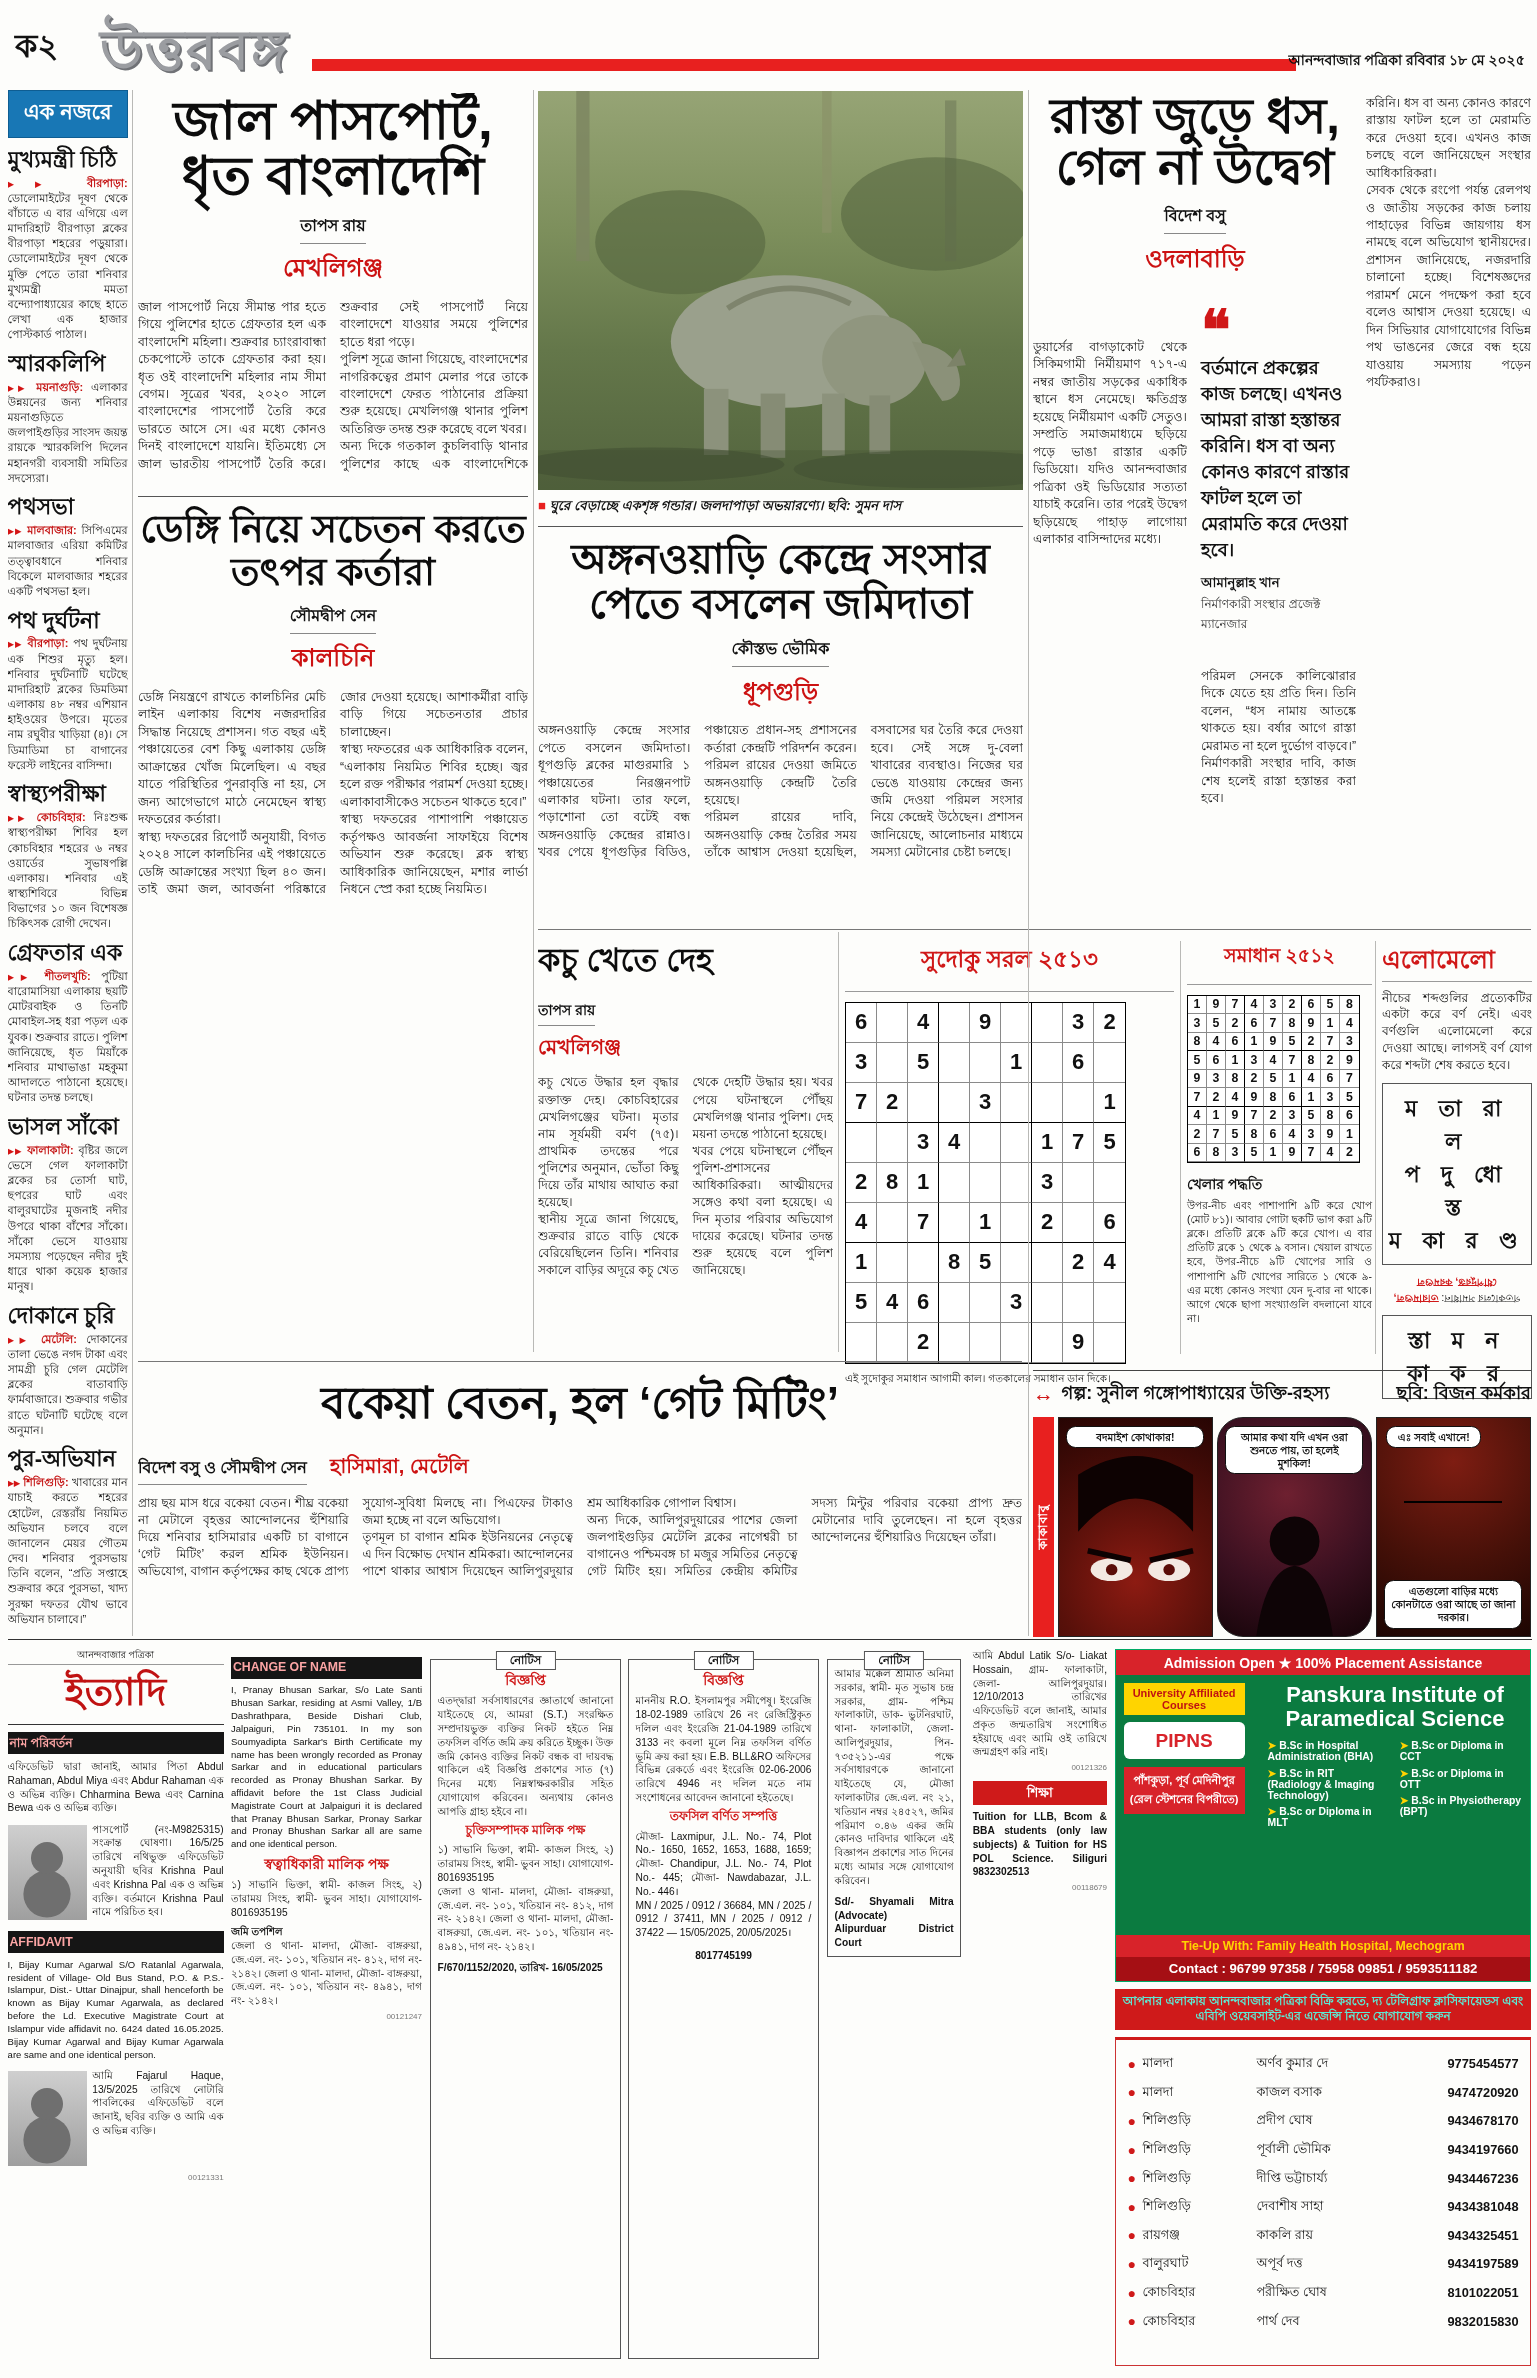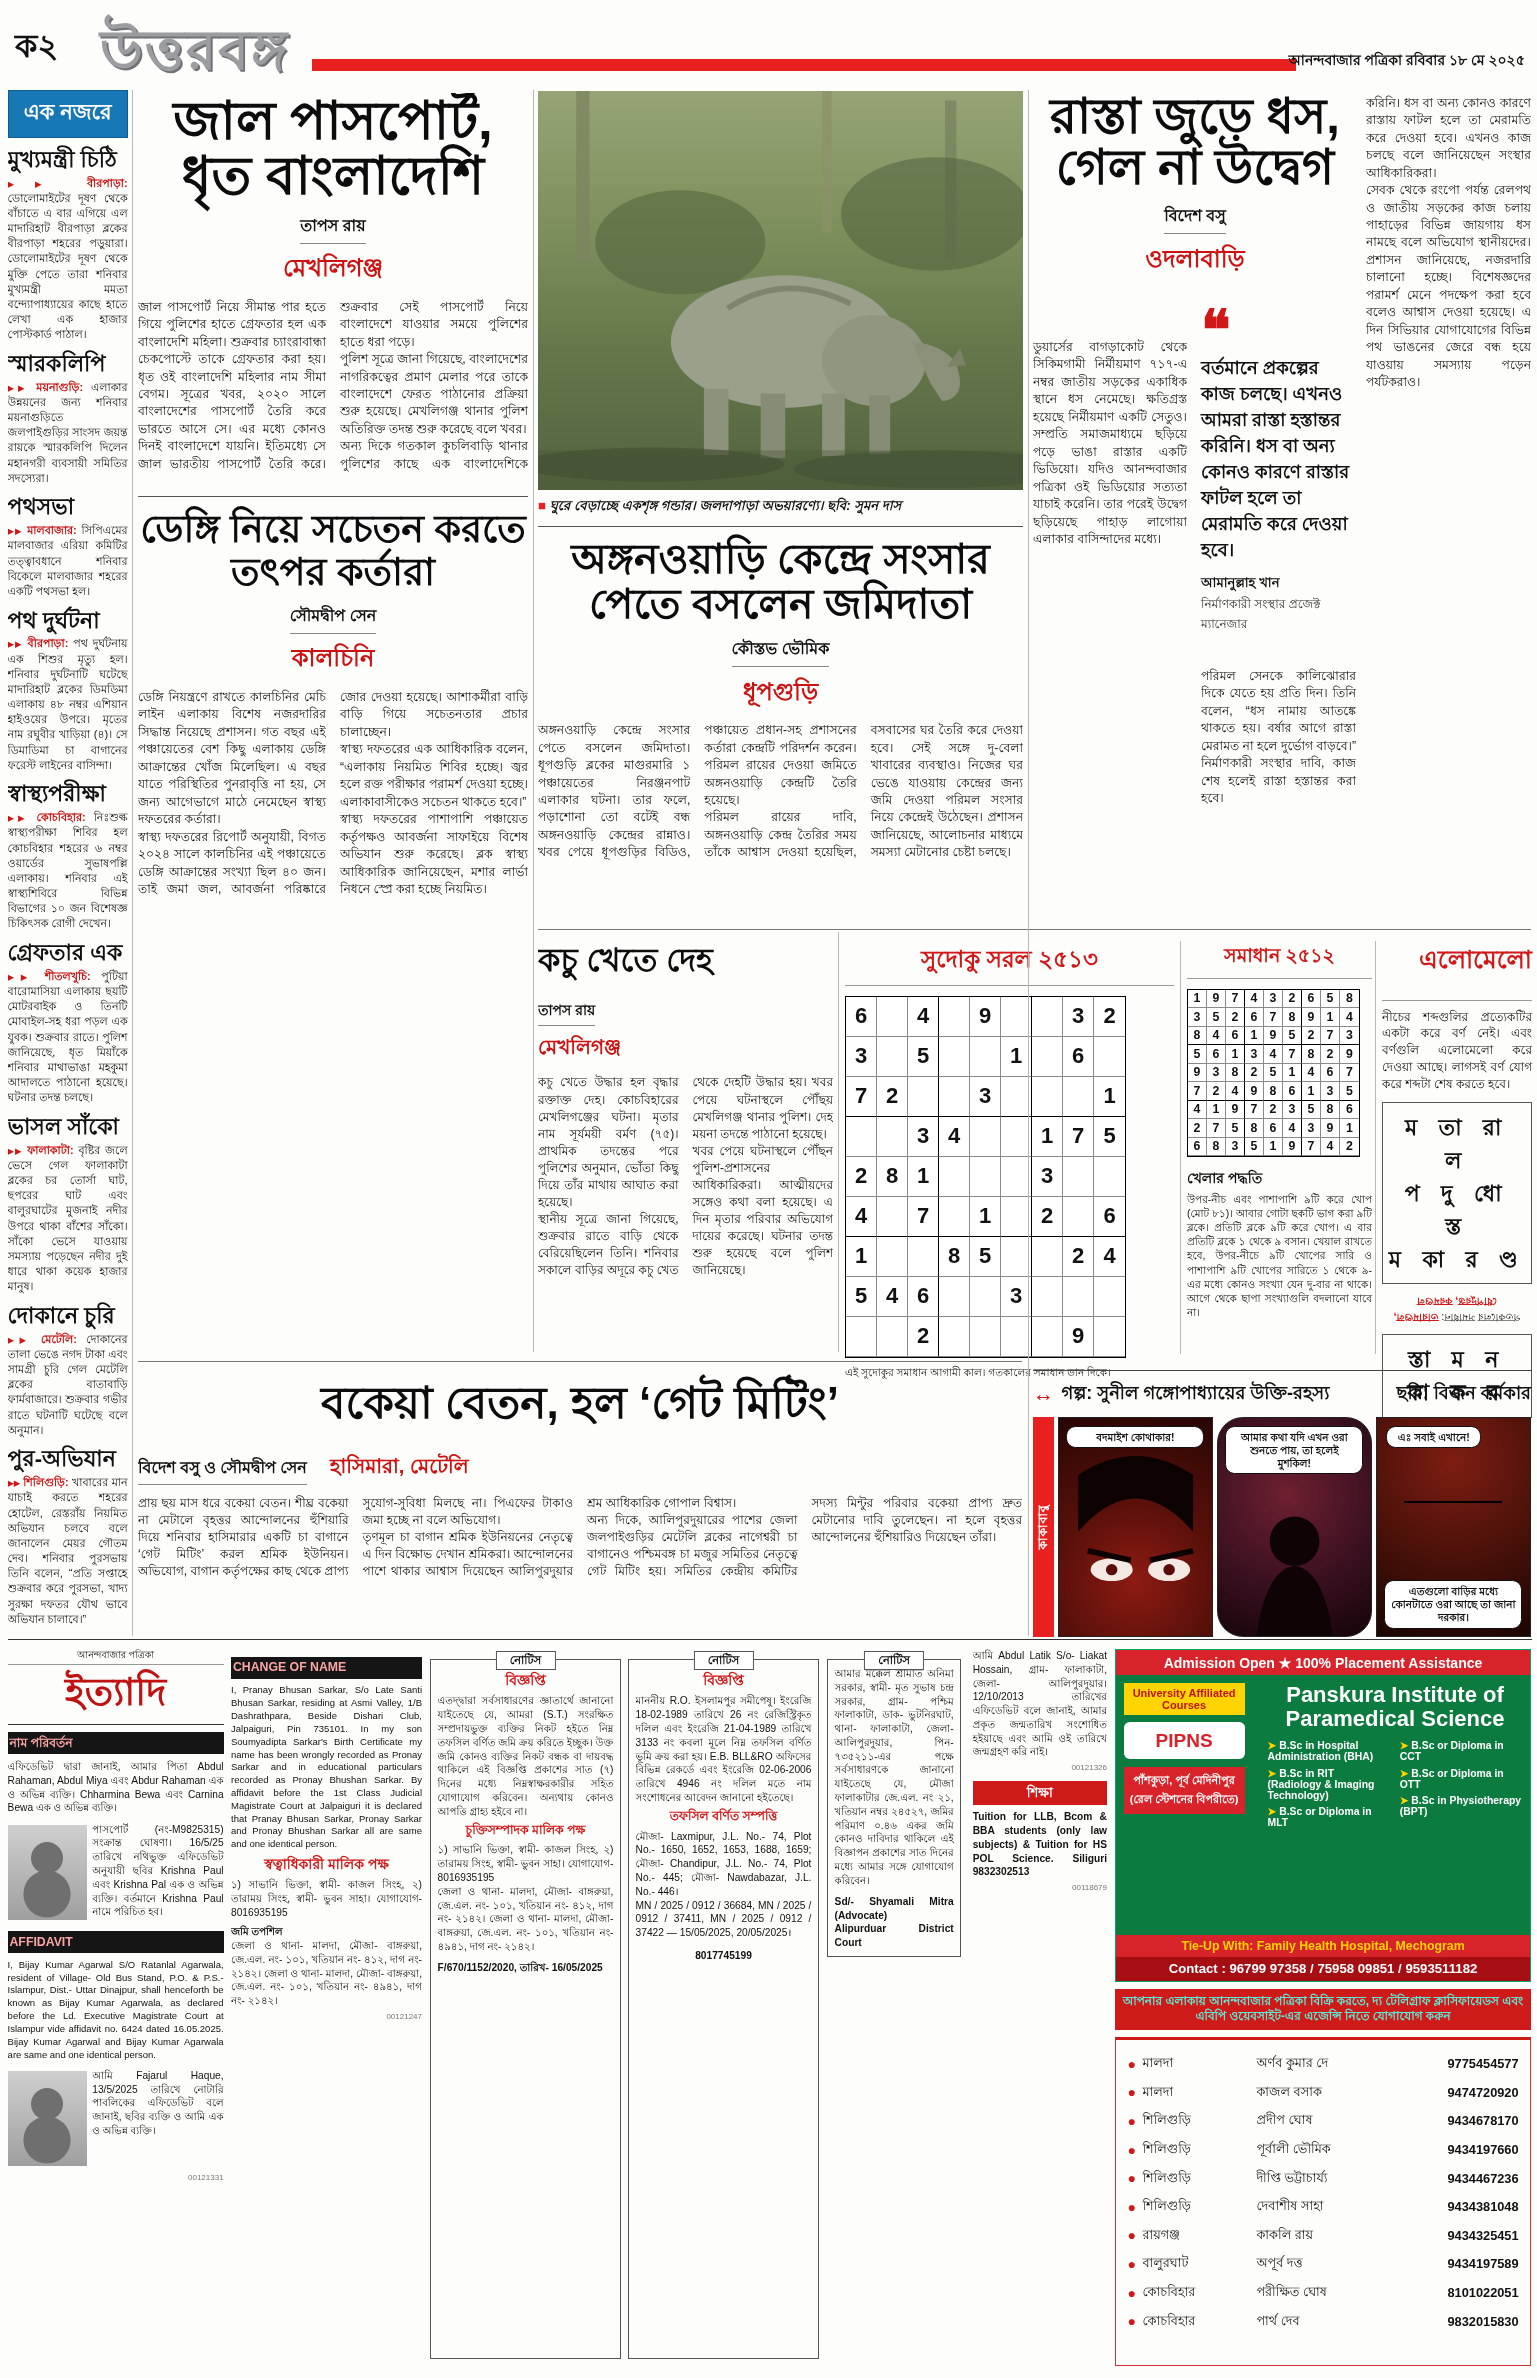"সুদোকু সরল ২৫১৩" .puz-title { padding-bottom: 5px -> 11px }
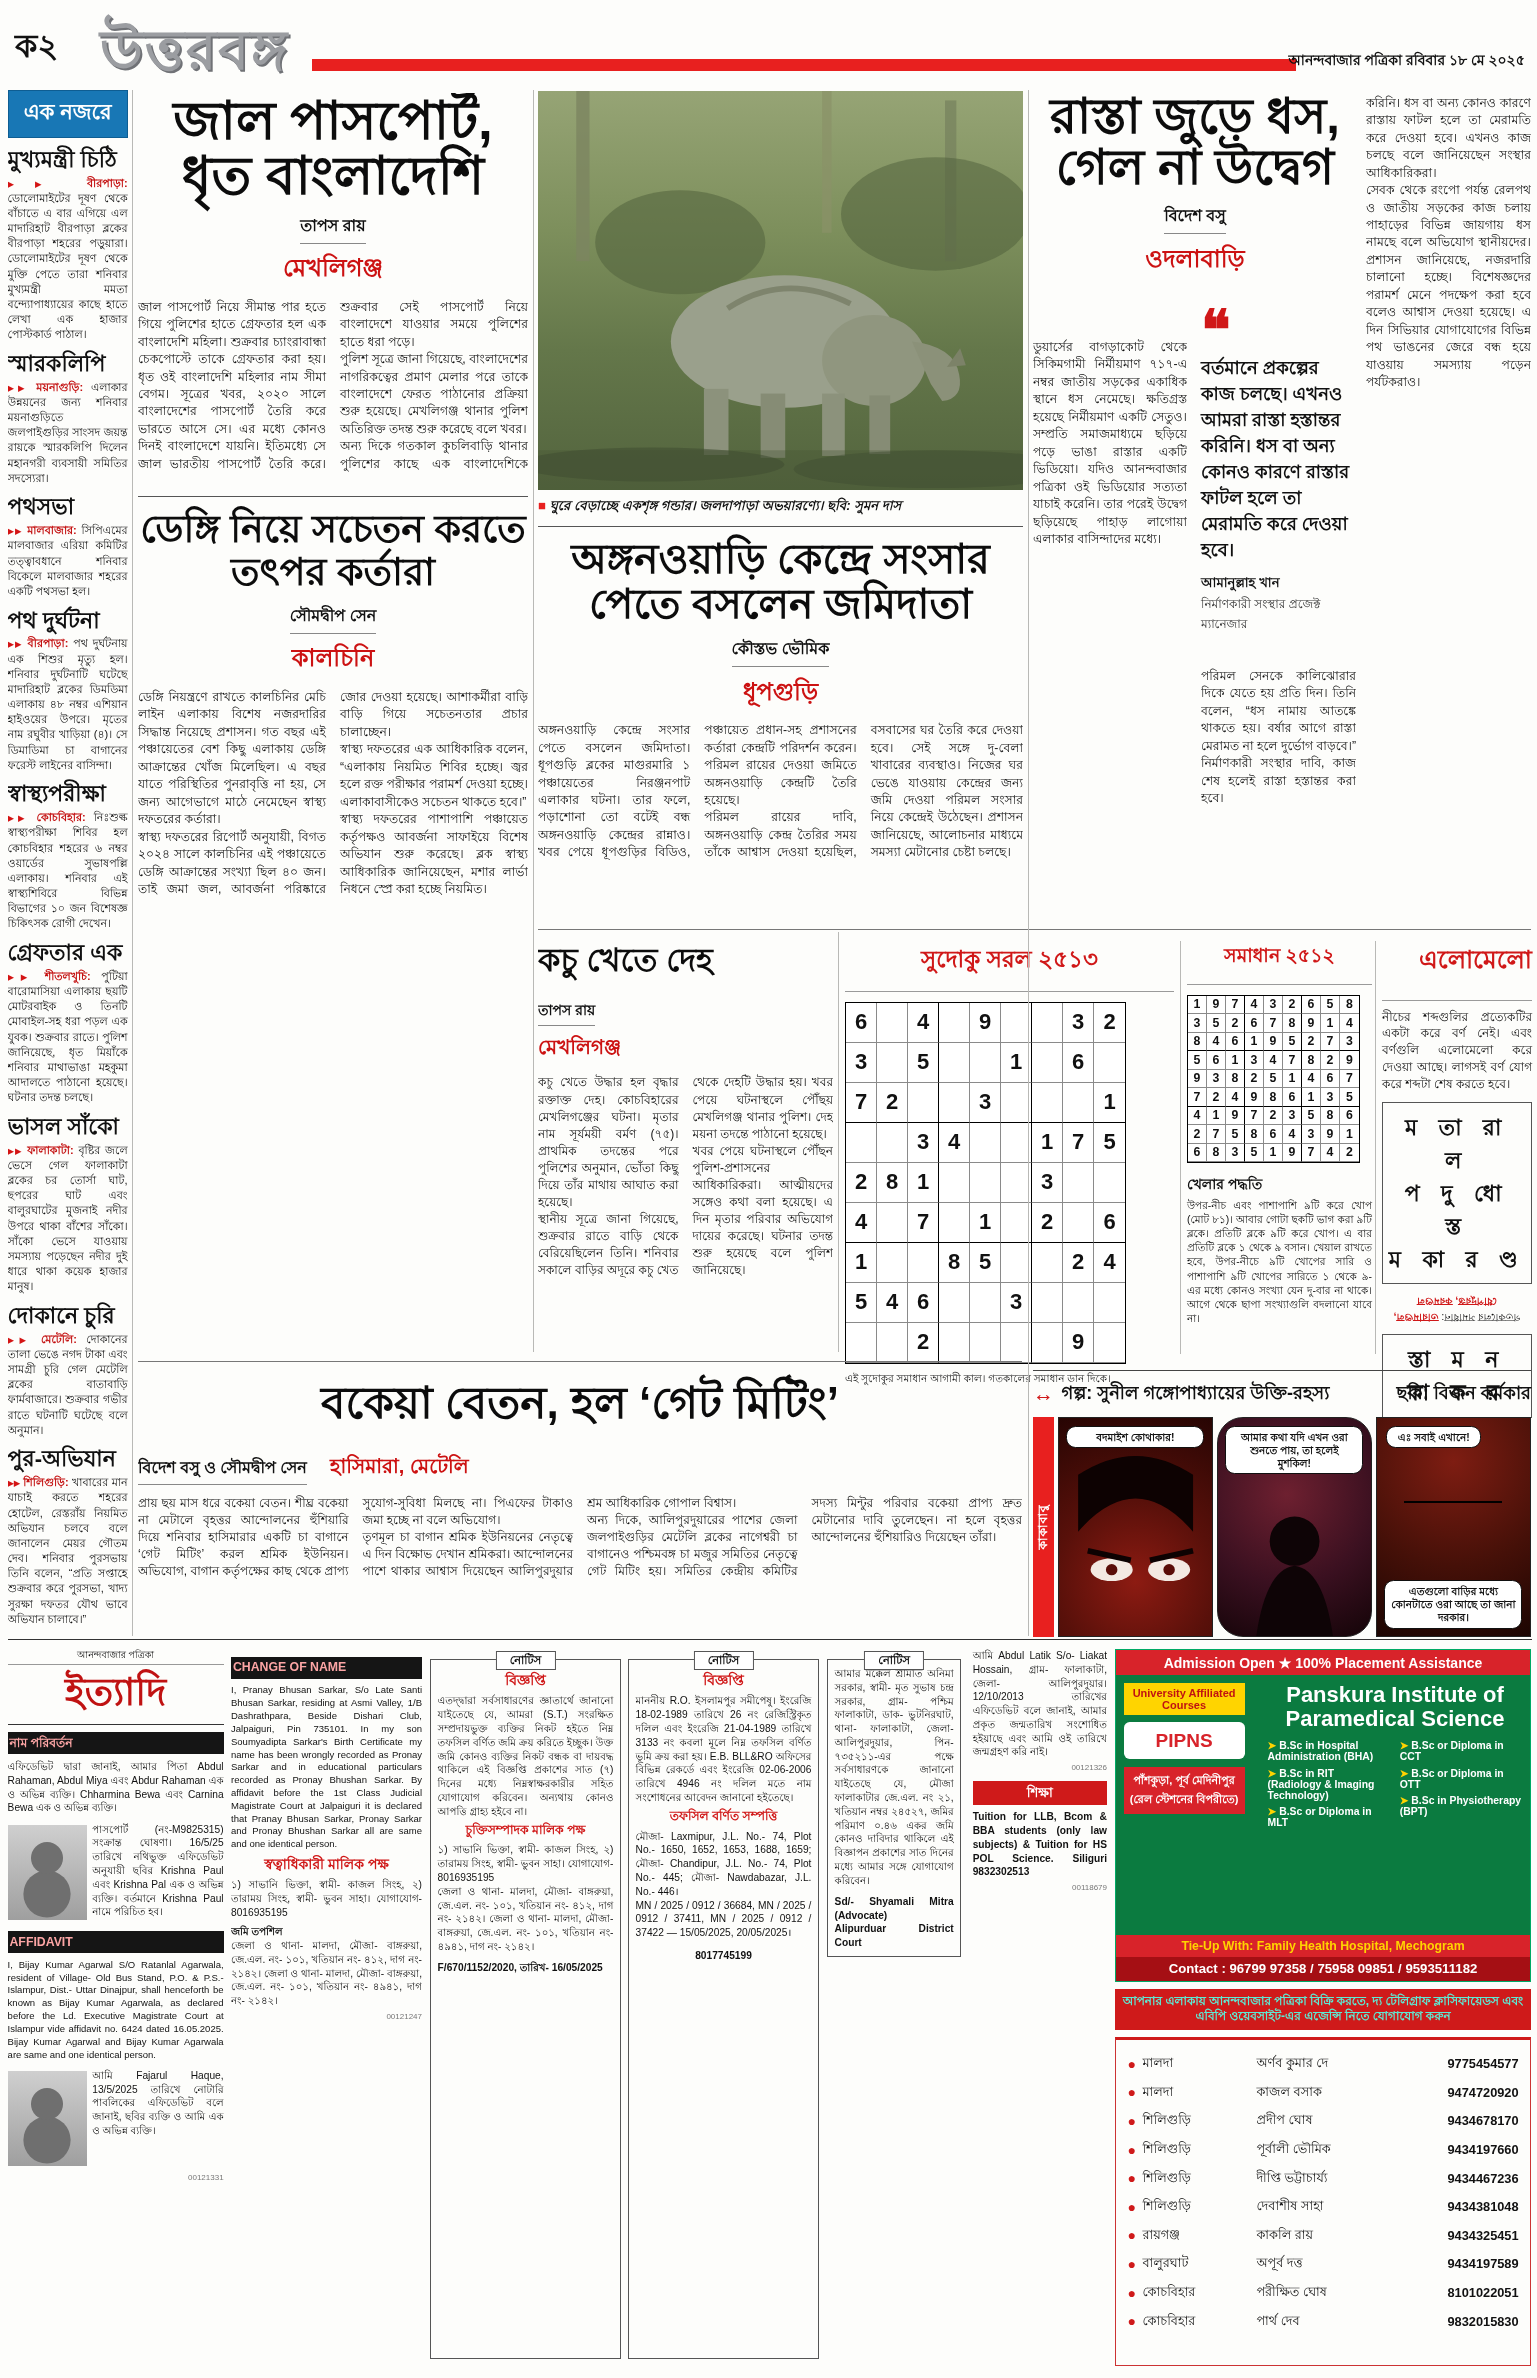"এলোমেলো" .elo-title { padding-bottom: 19px -> 0; text-align: right -> left }
